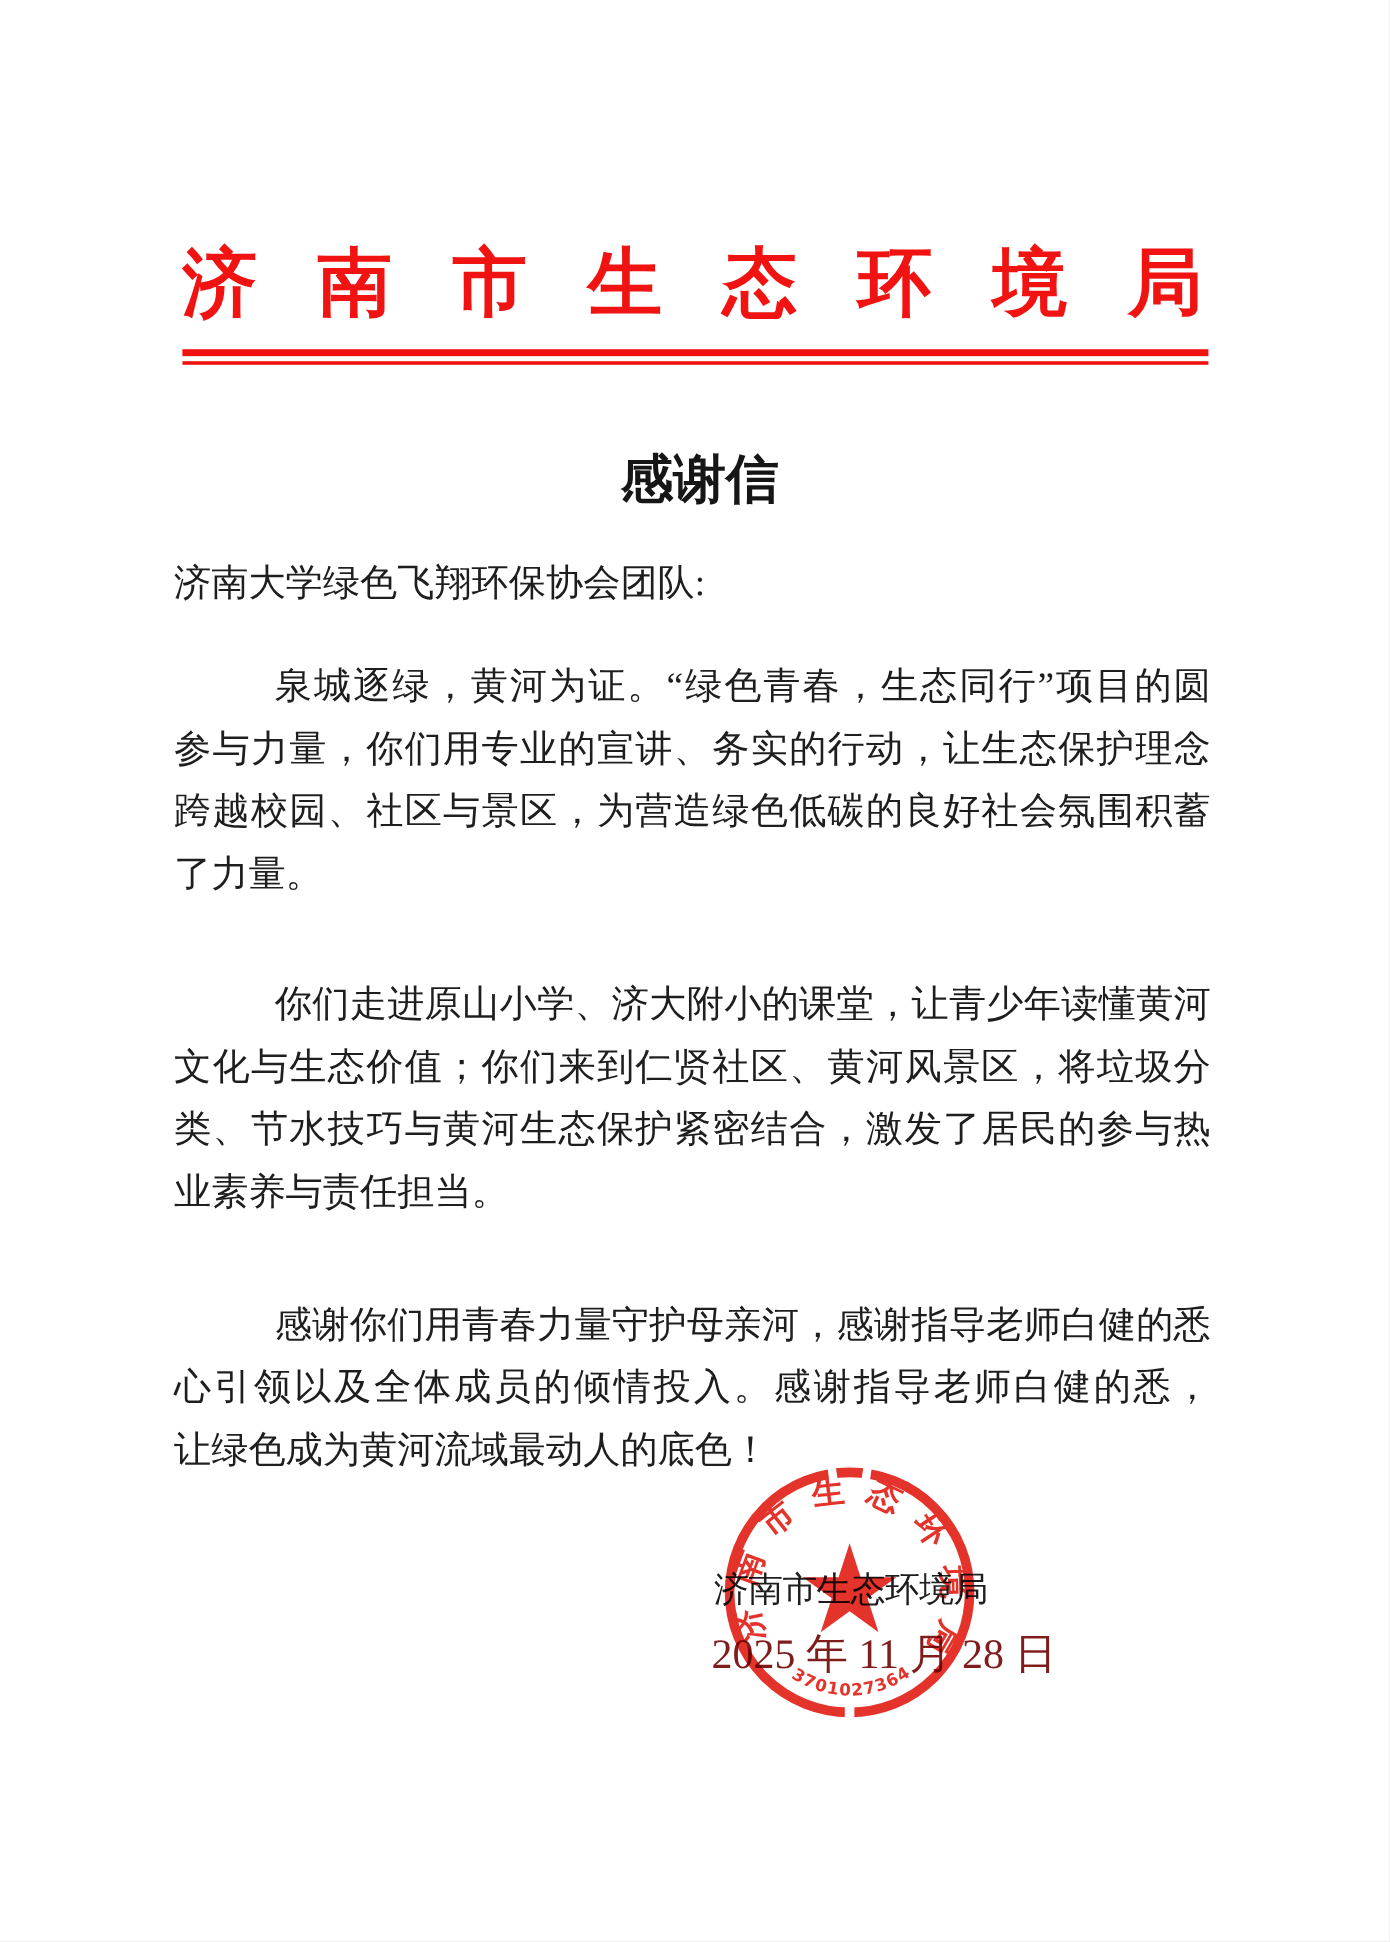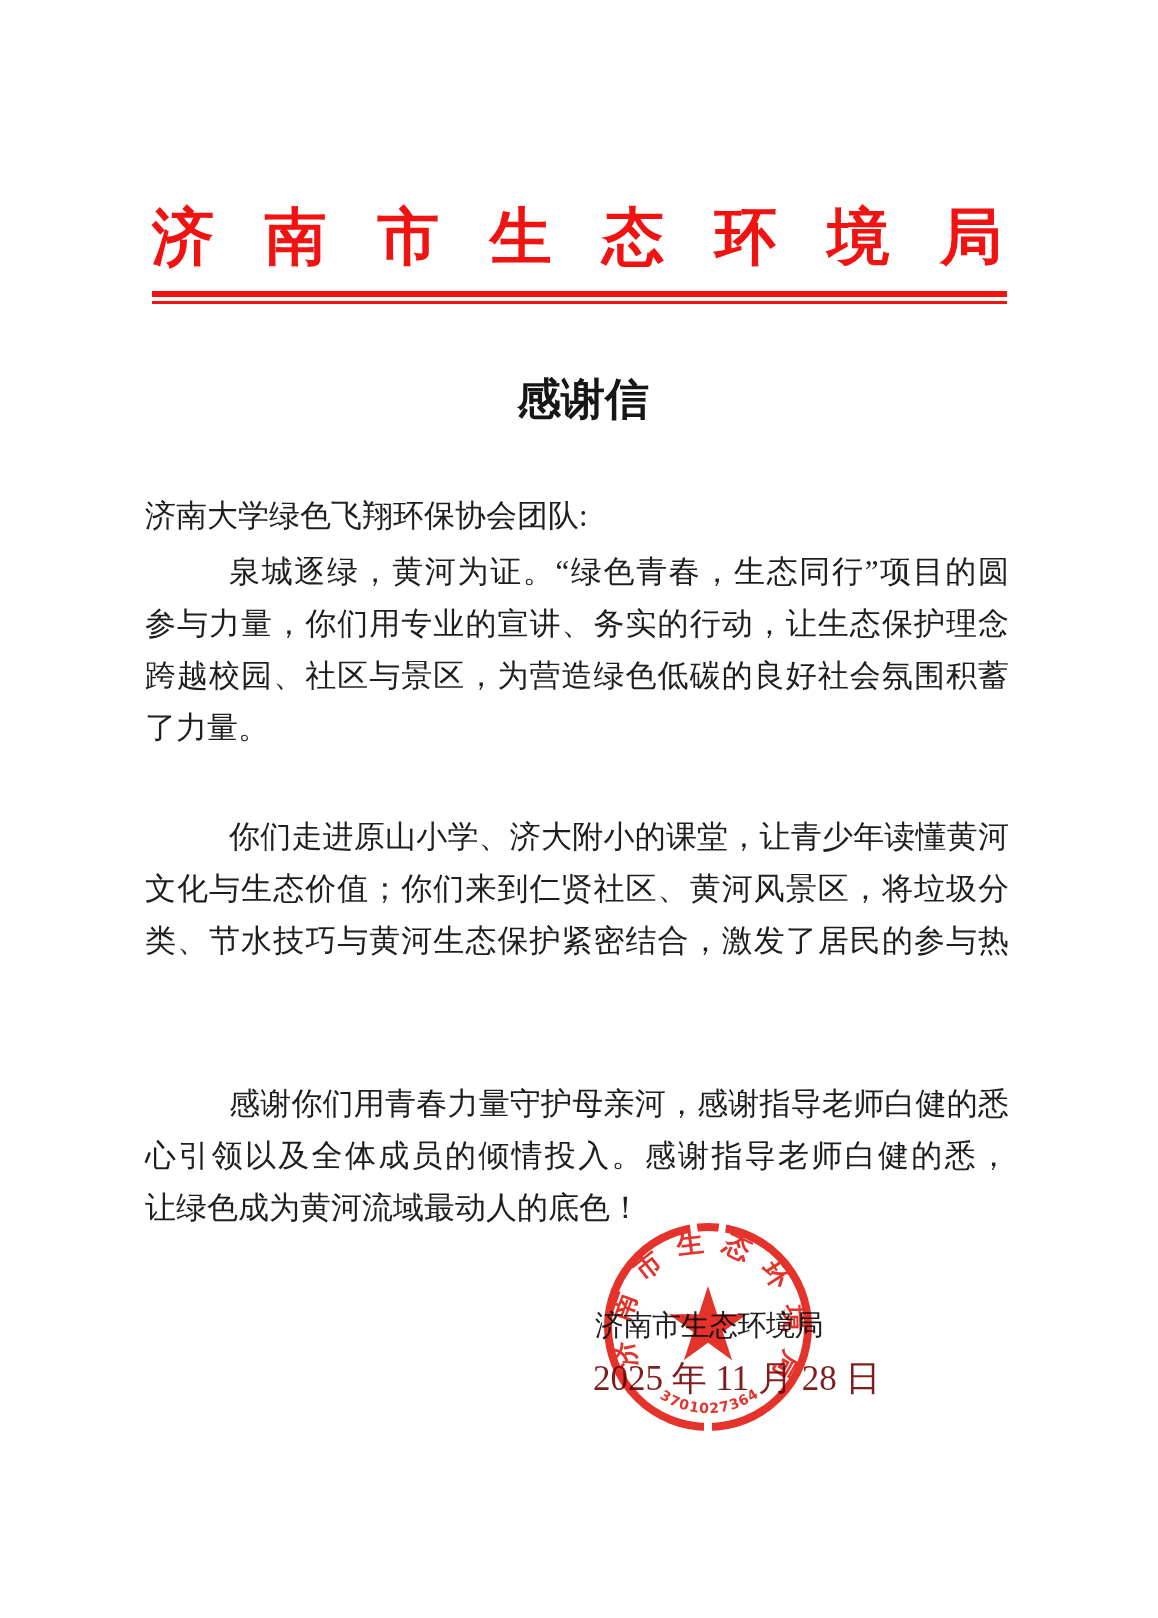"济南大学绿色飞翔环保协会团队:" .salutation { top: 490px -> 460px }
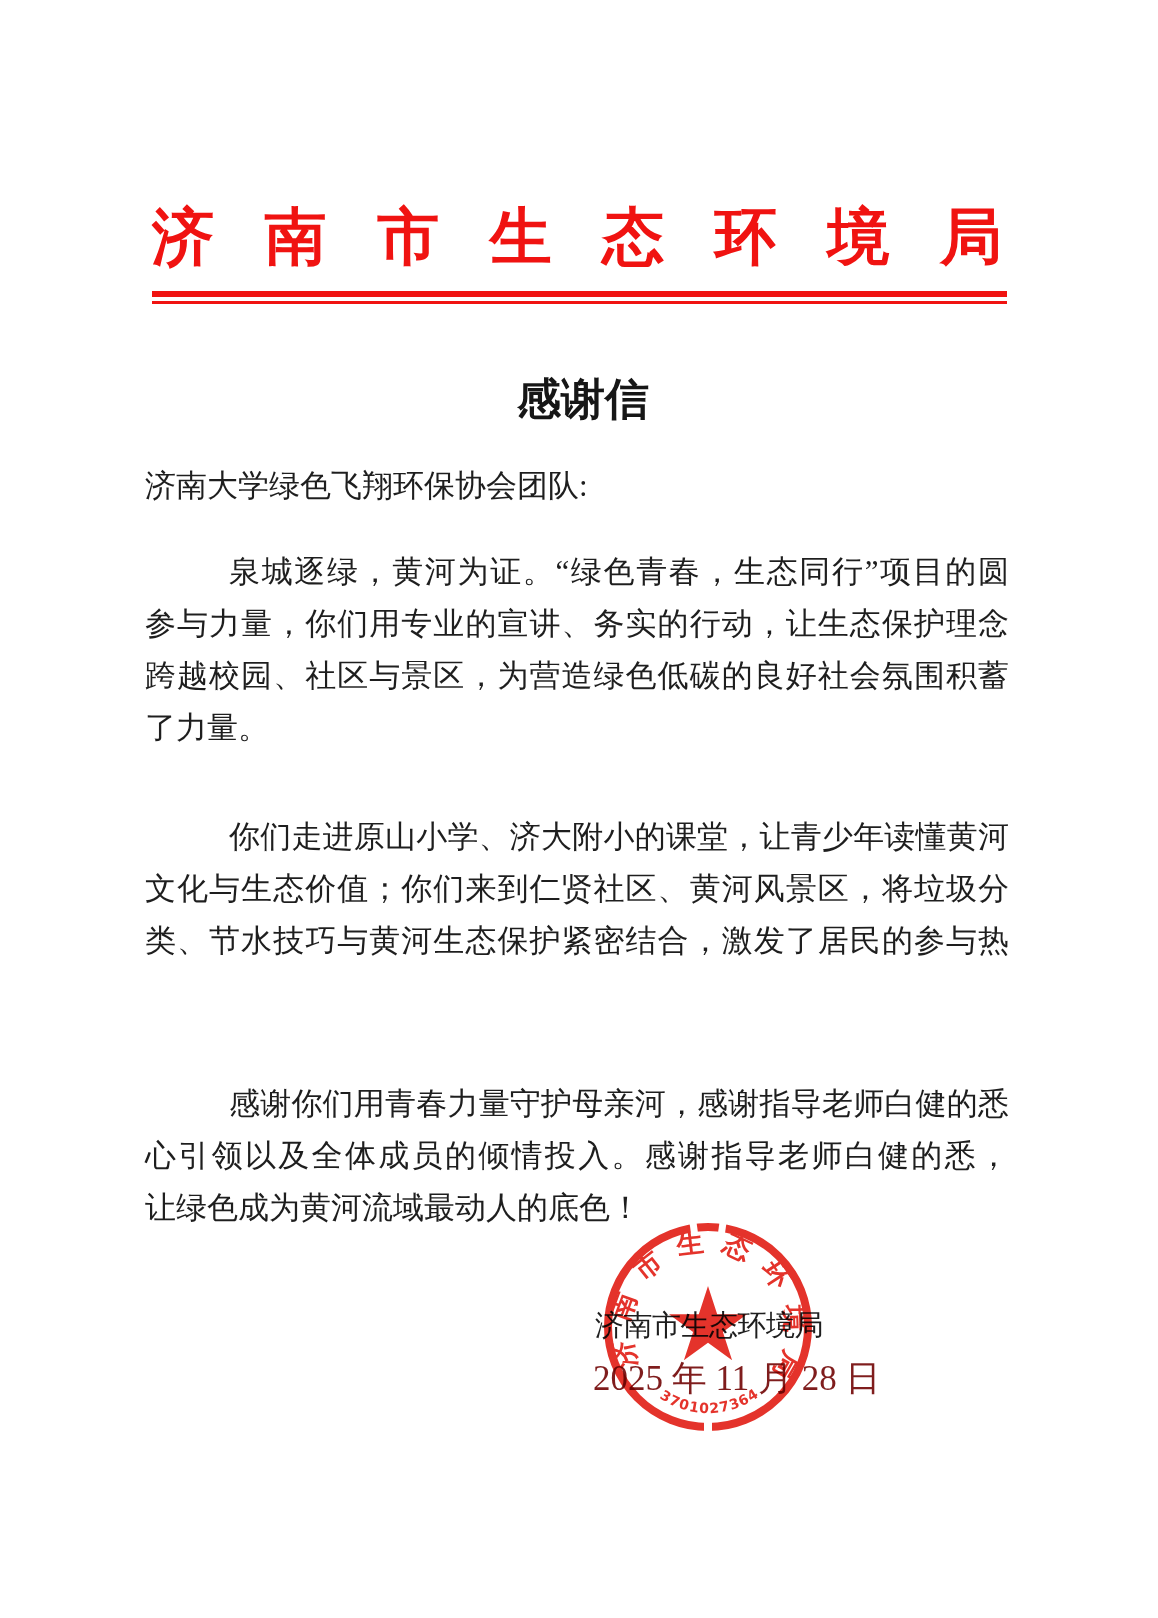"业素养与责任担当。" div.bodyline { html: none -> <div>业素养与责任担当。</div> }
